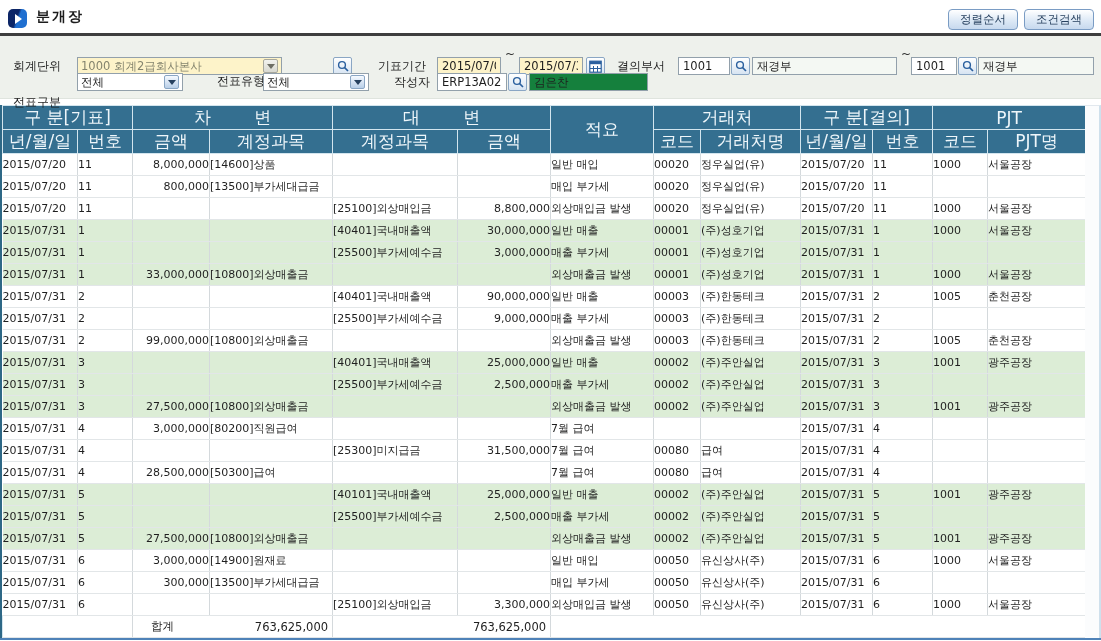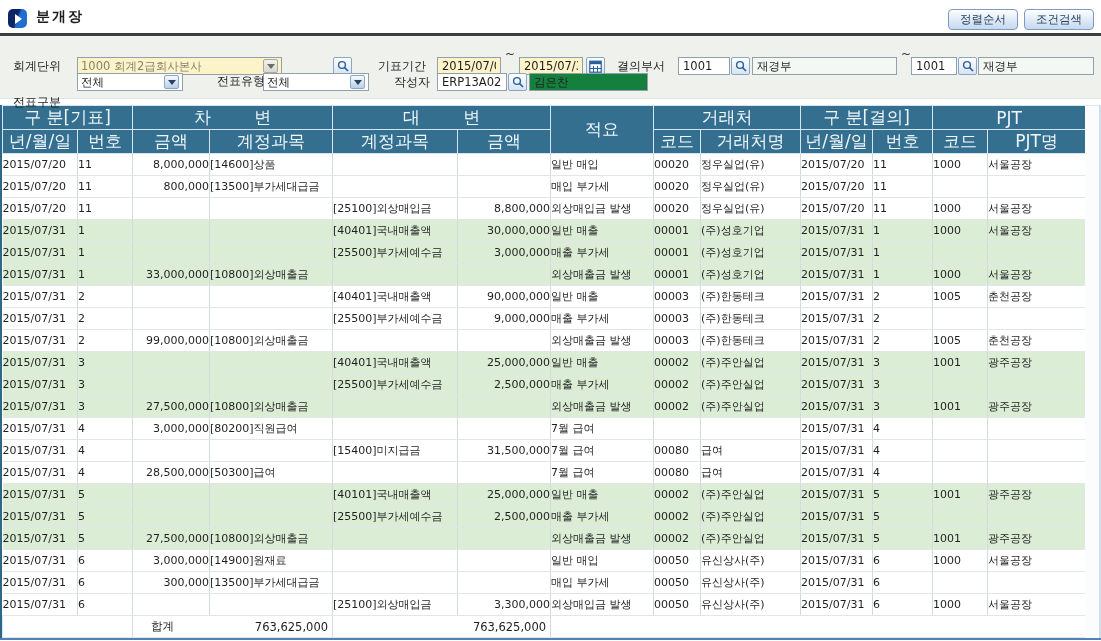"[15400]미지급금" td.c-acct { text: 15400 -> 25300 }
